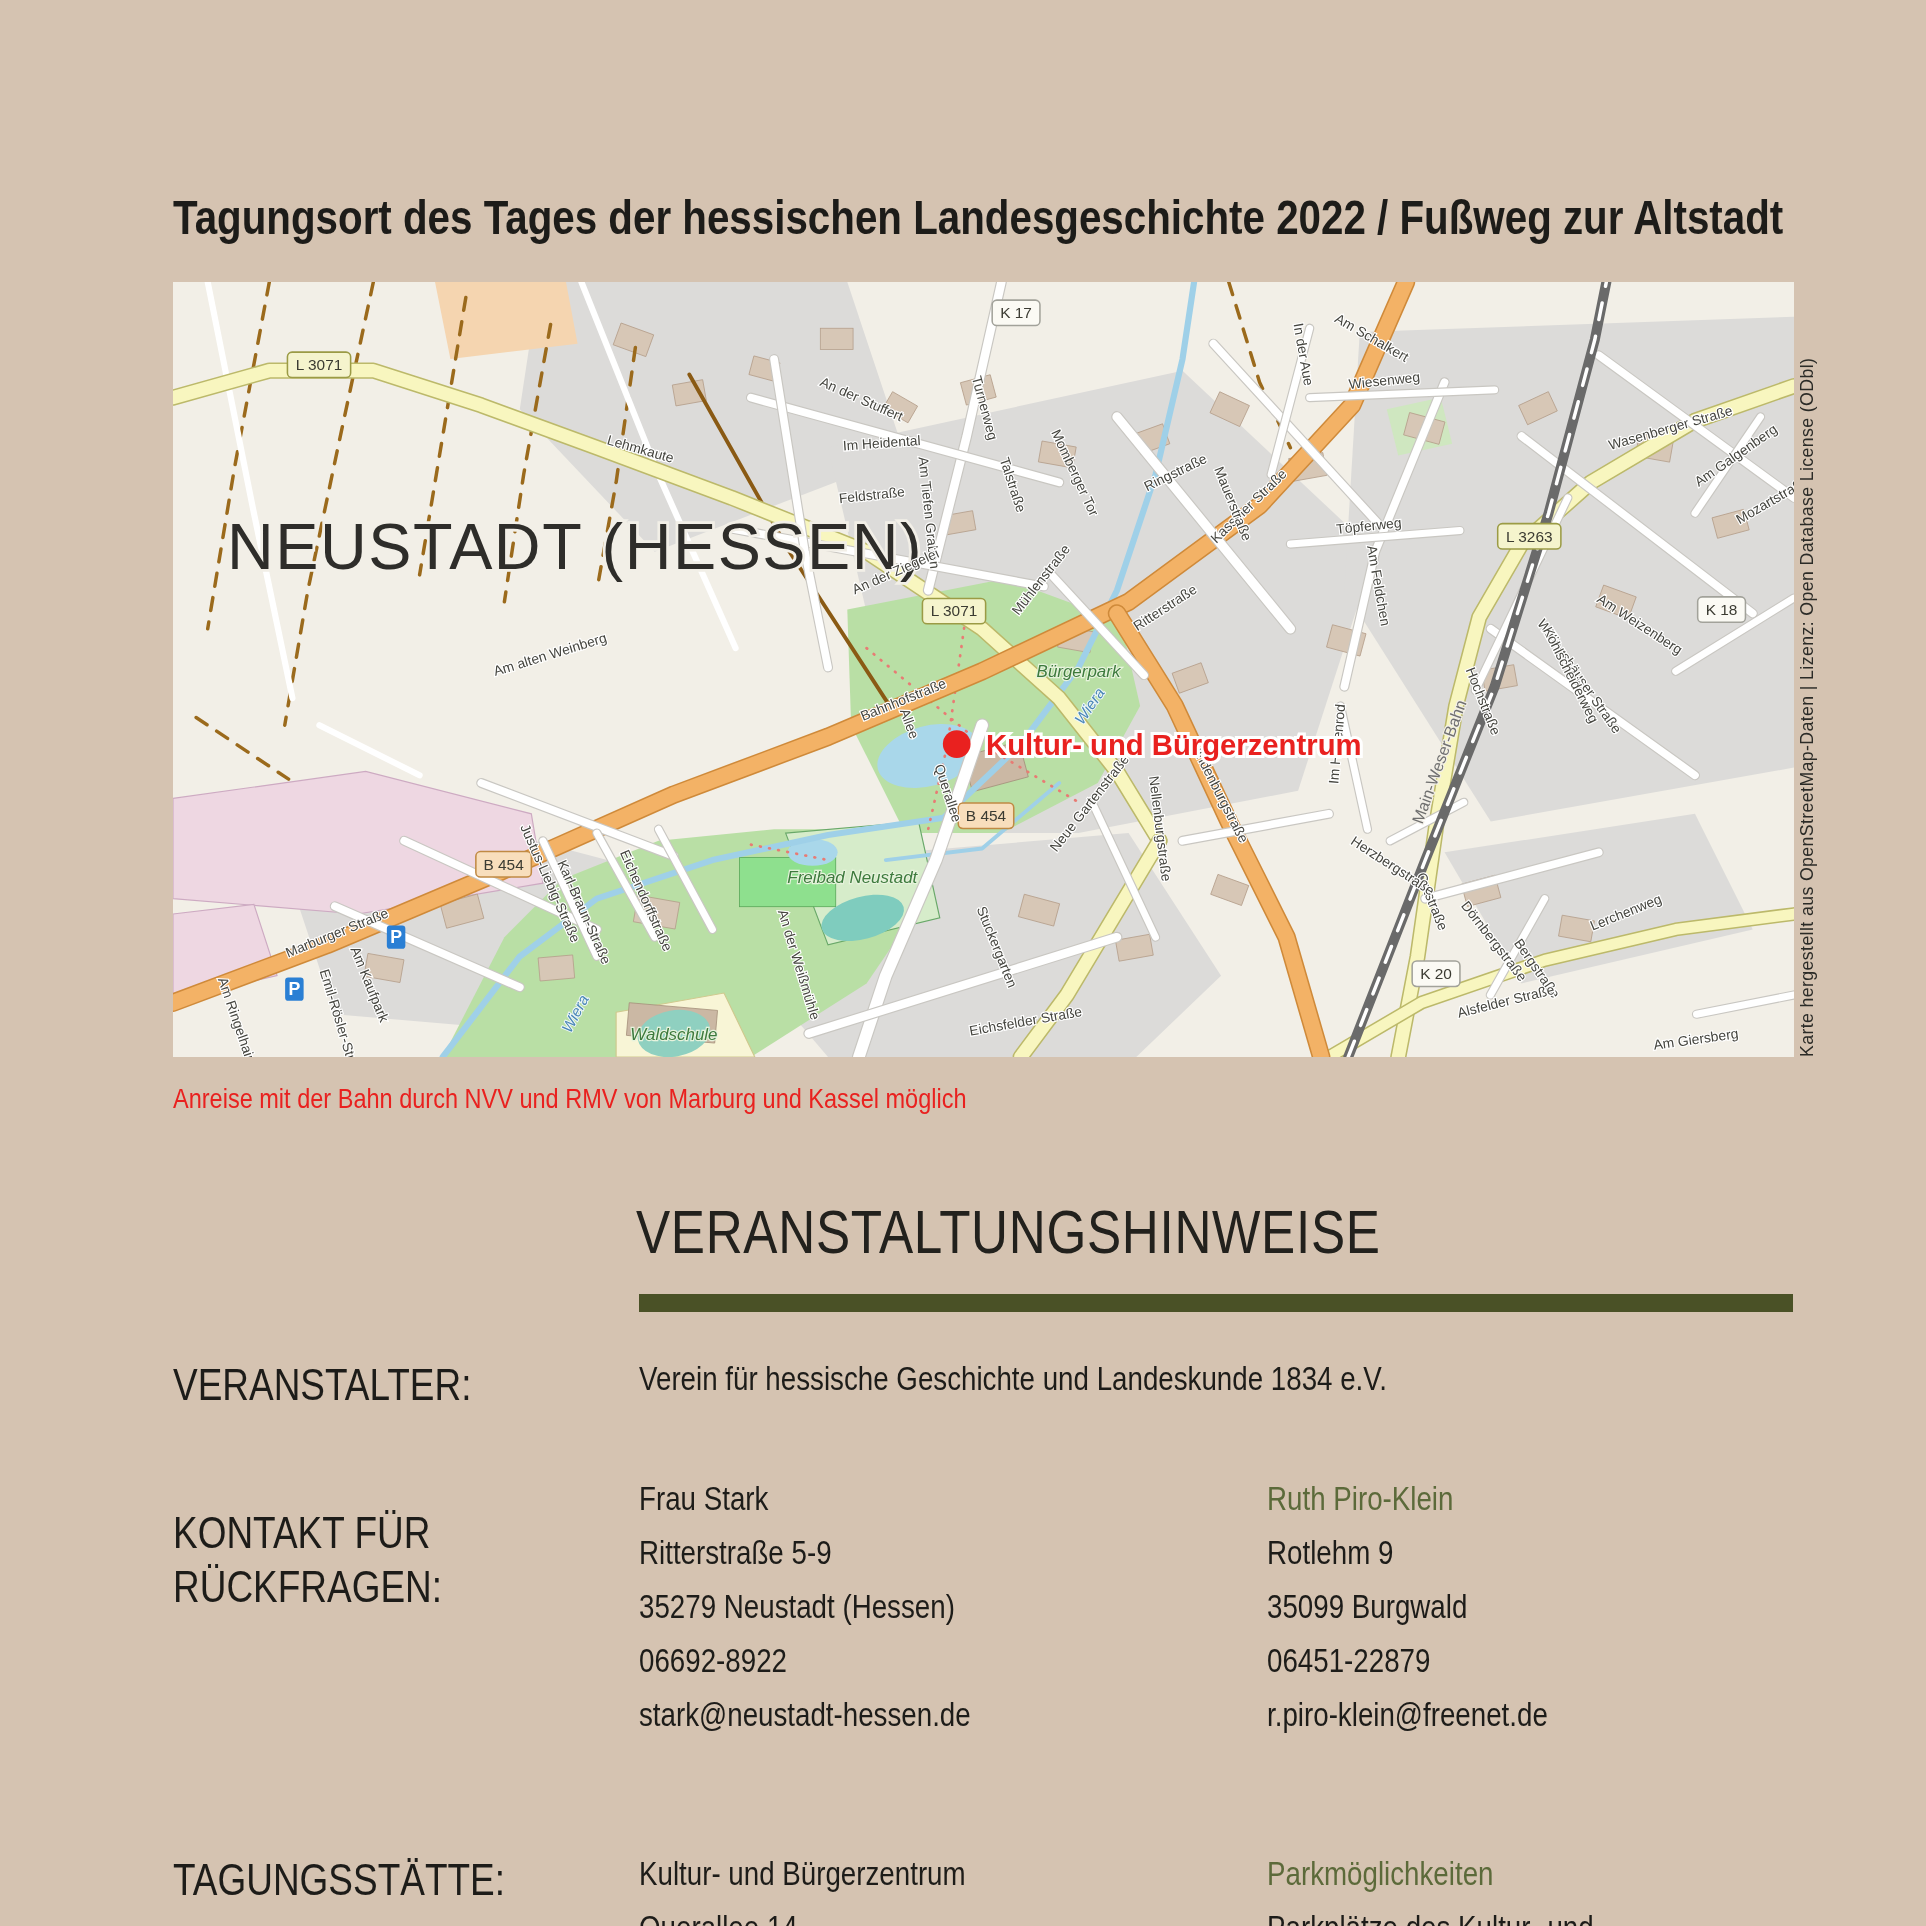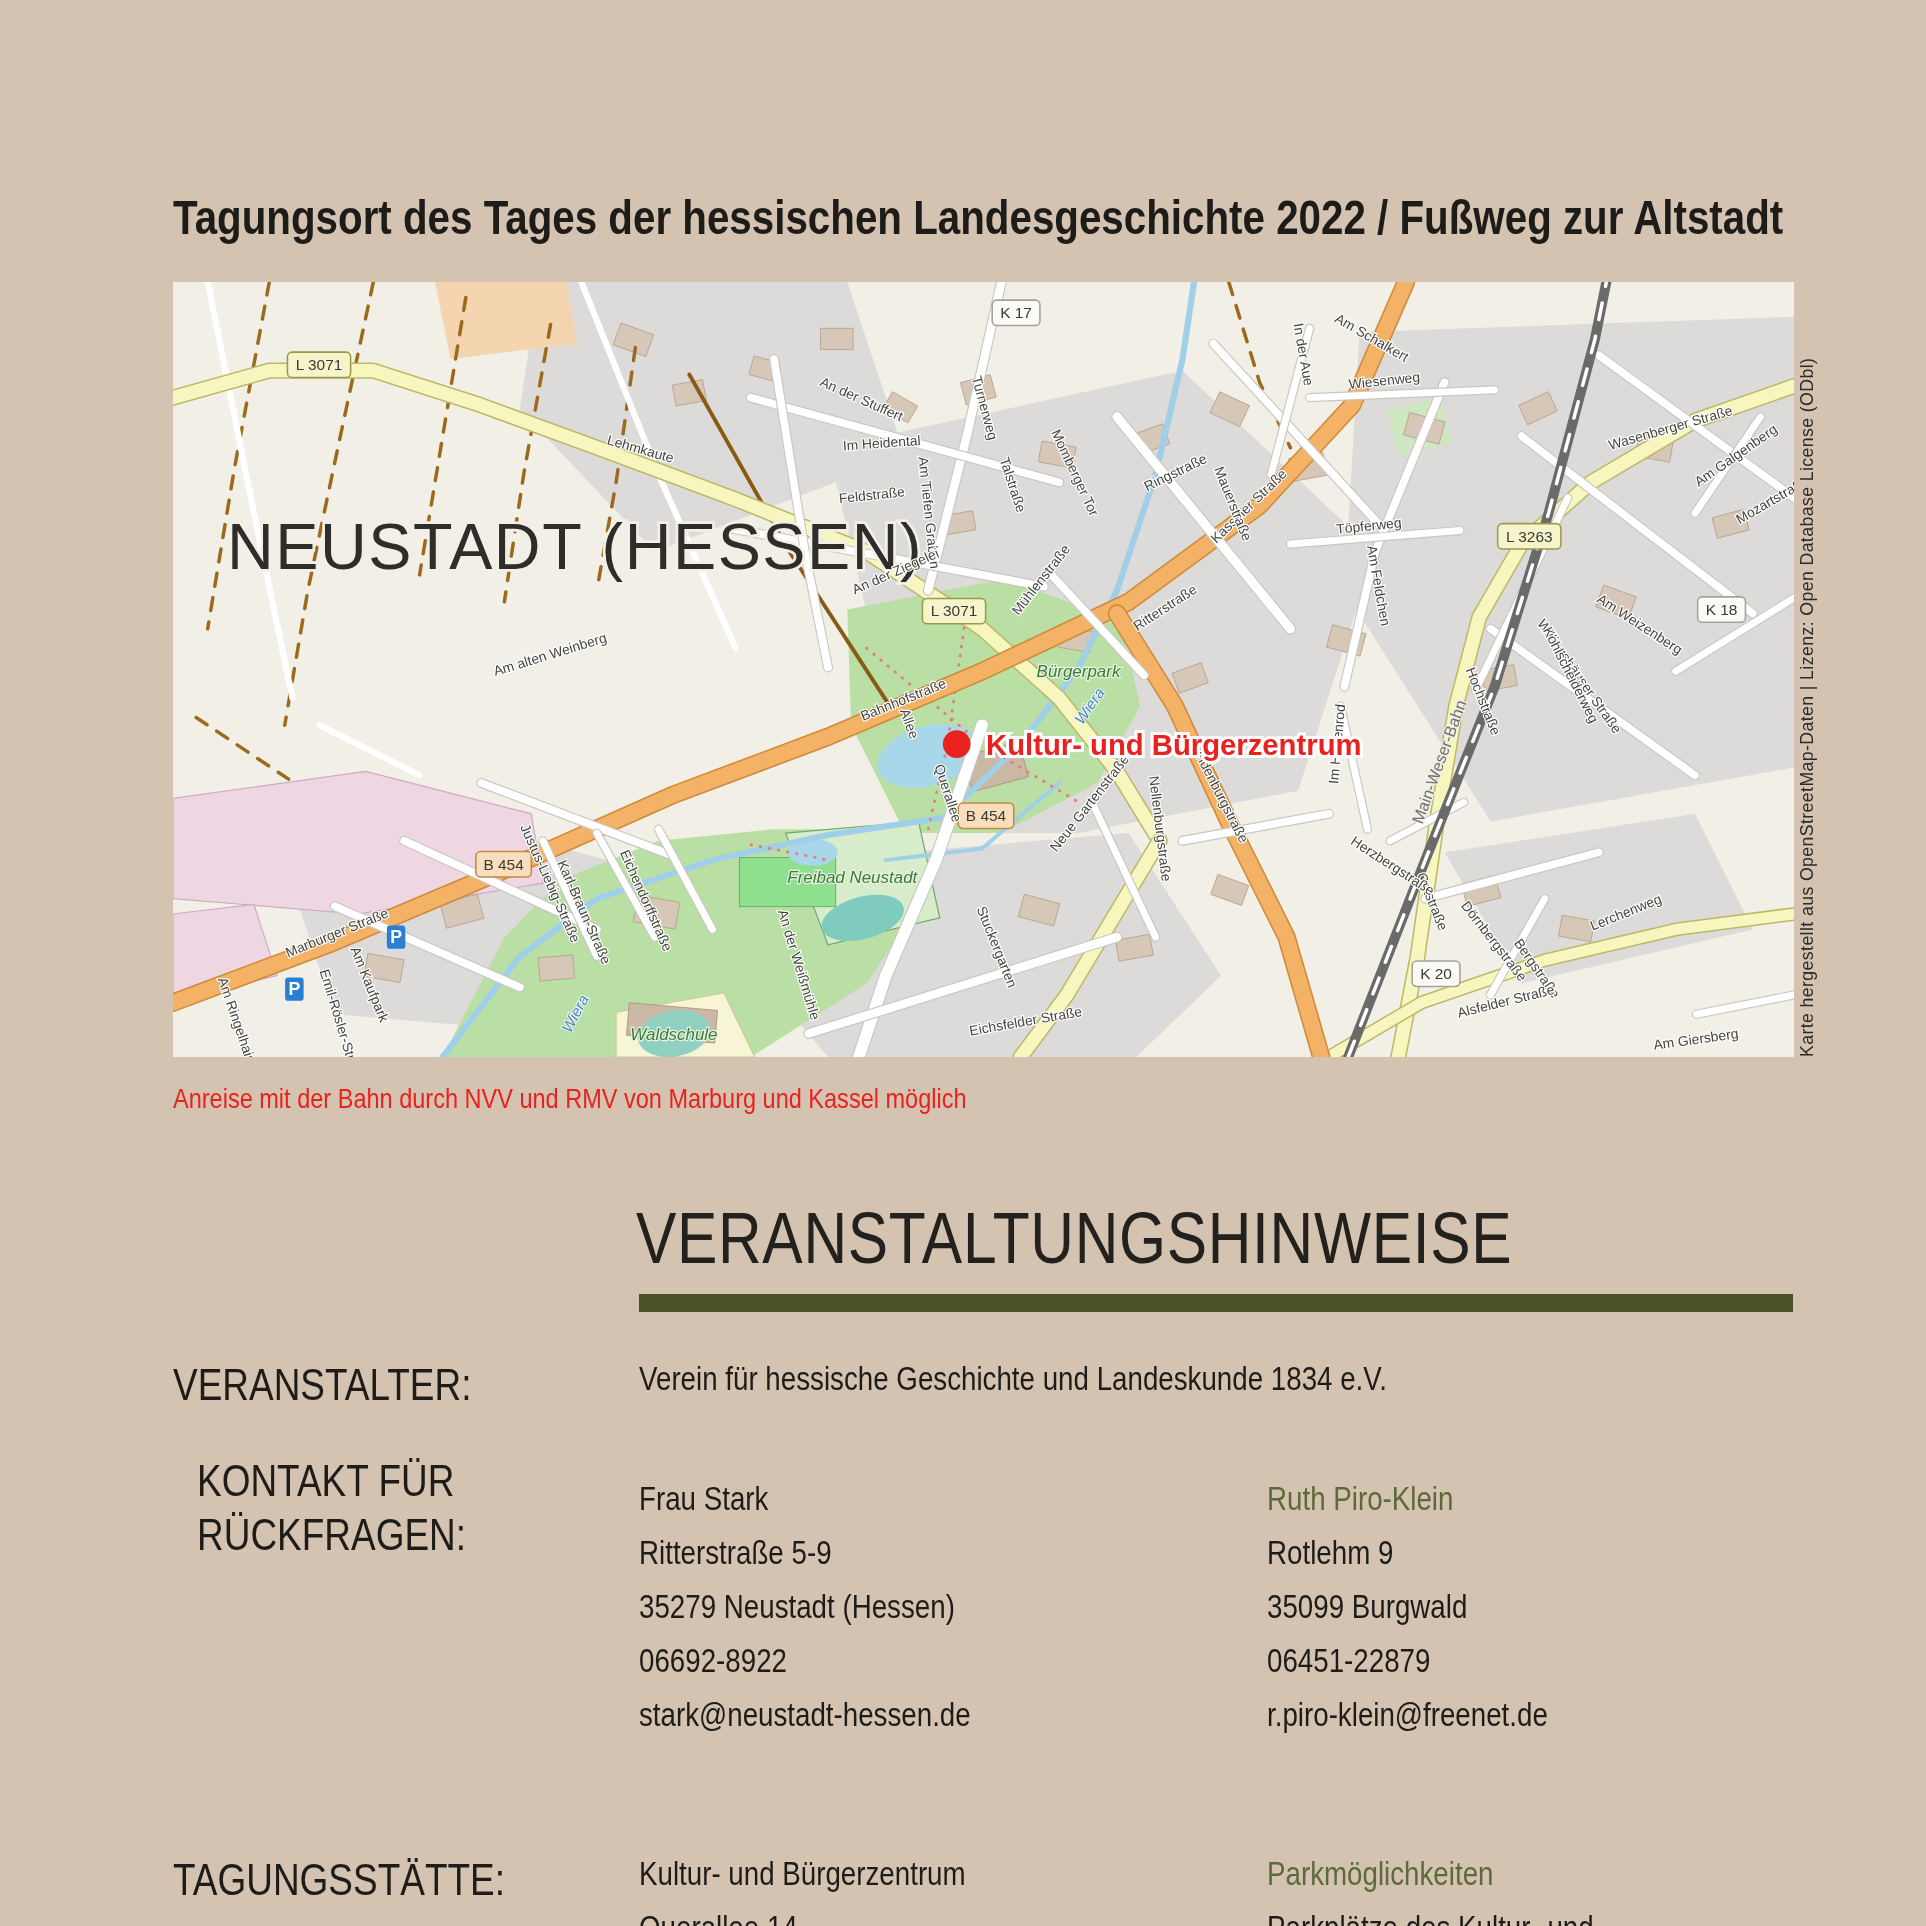"VERANSTALTUNGSHINWEISE" #vh-title { font-size: 72px -> 61px }
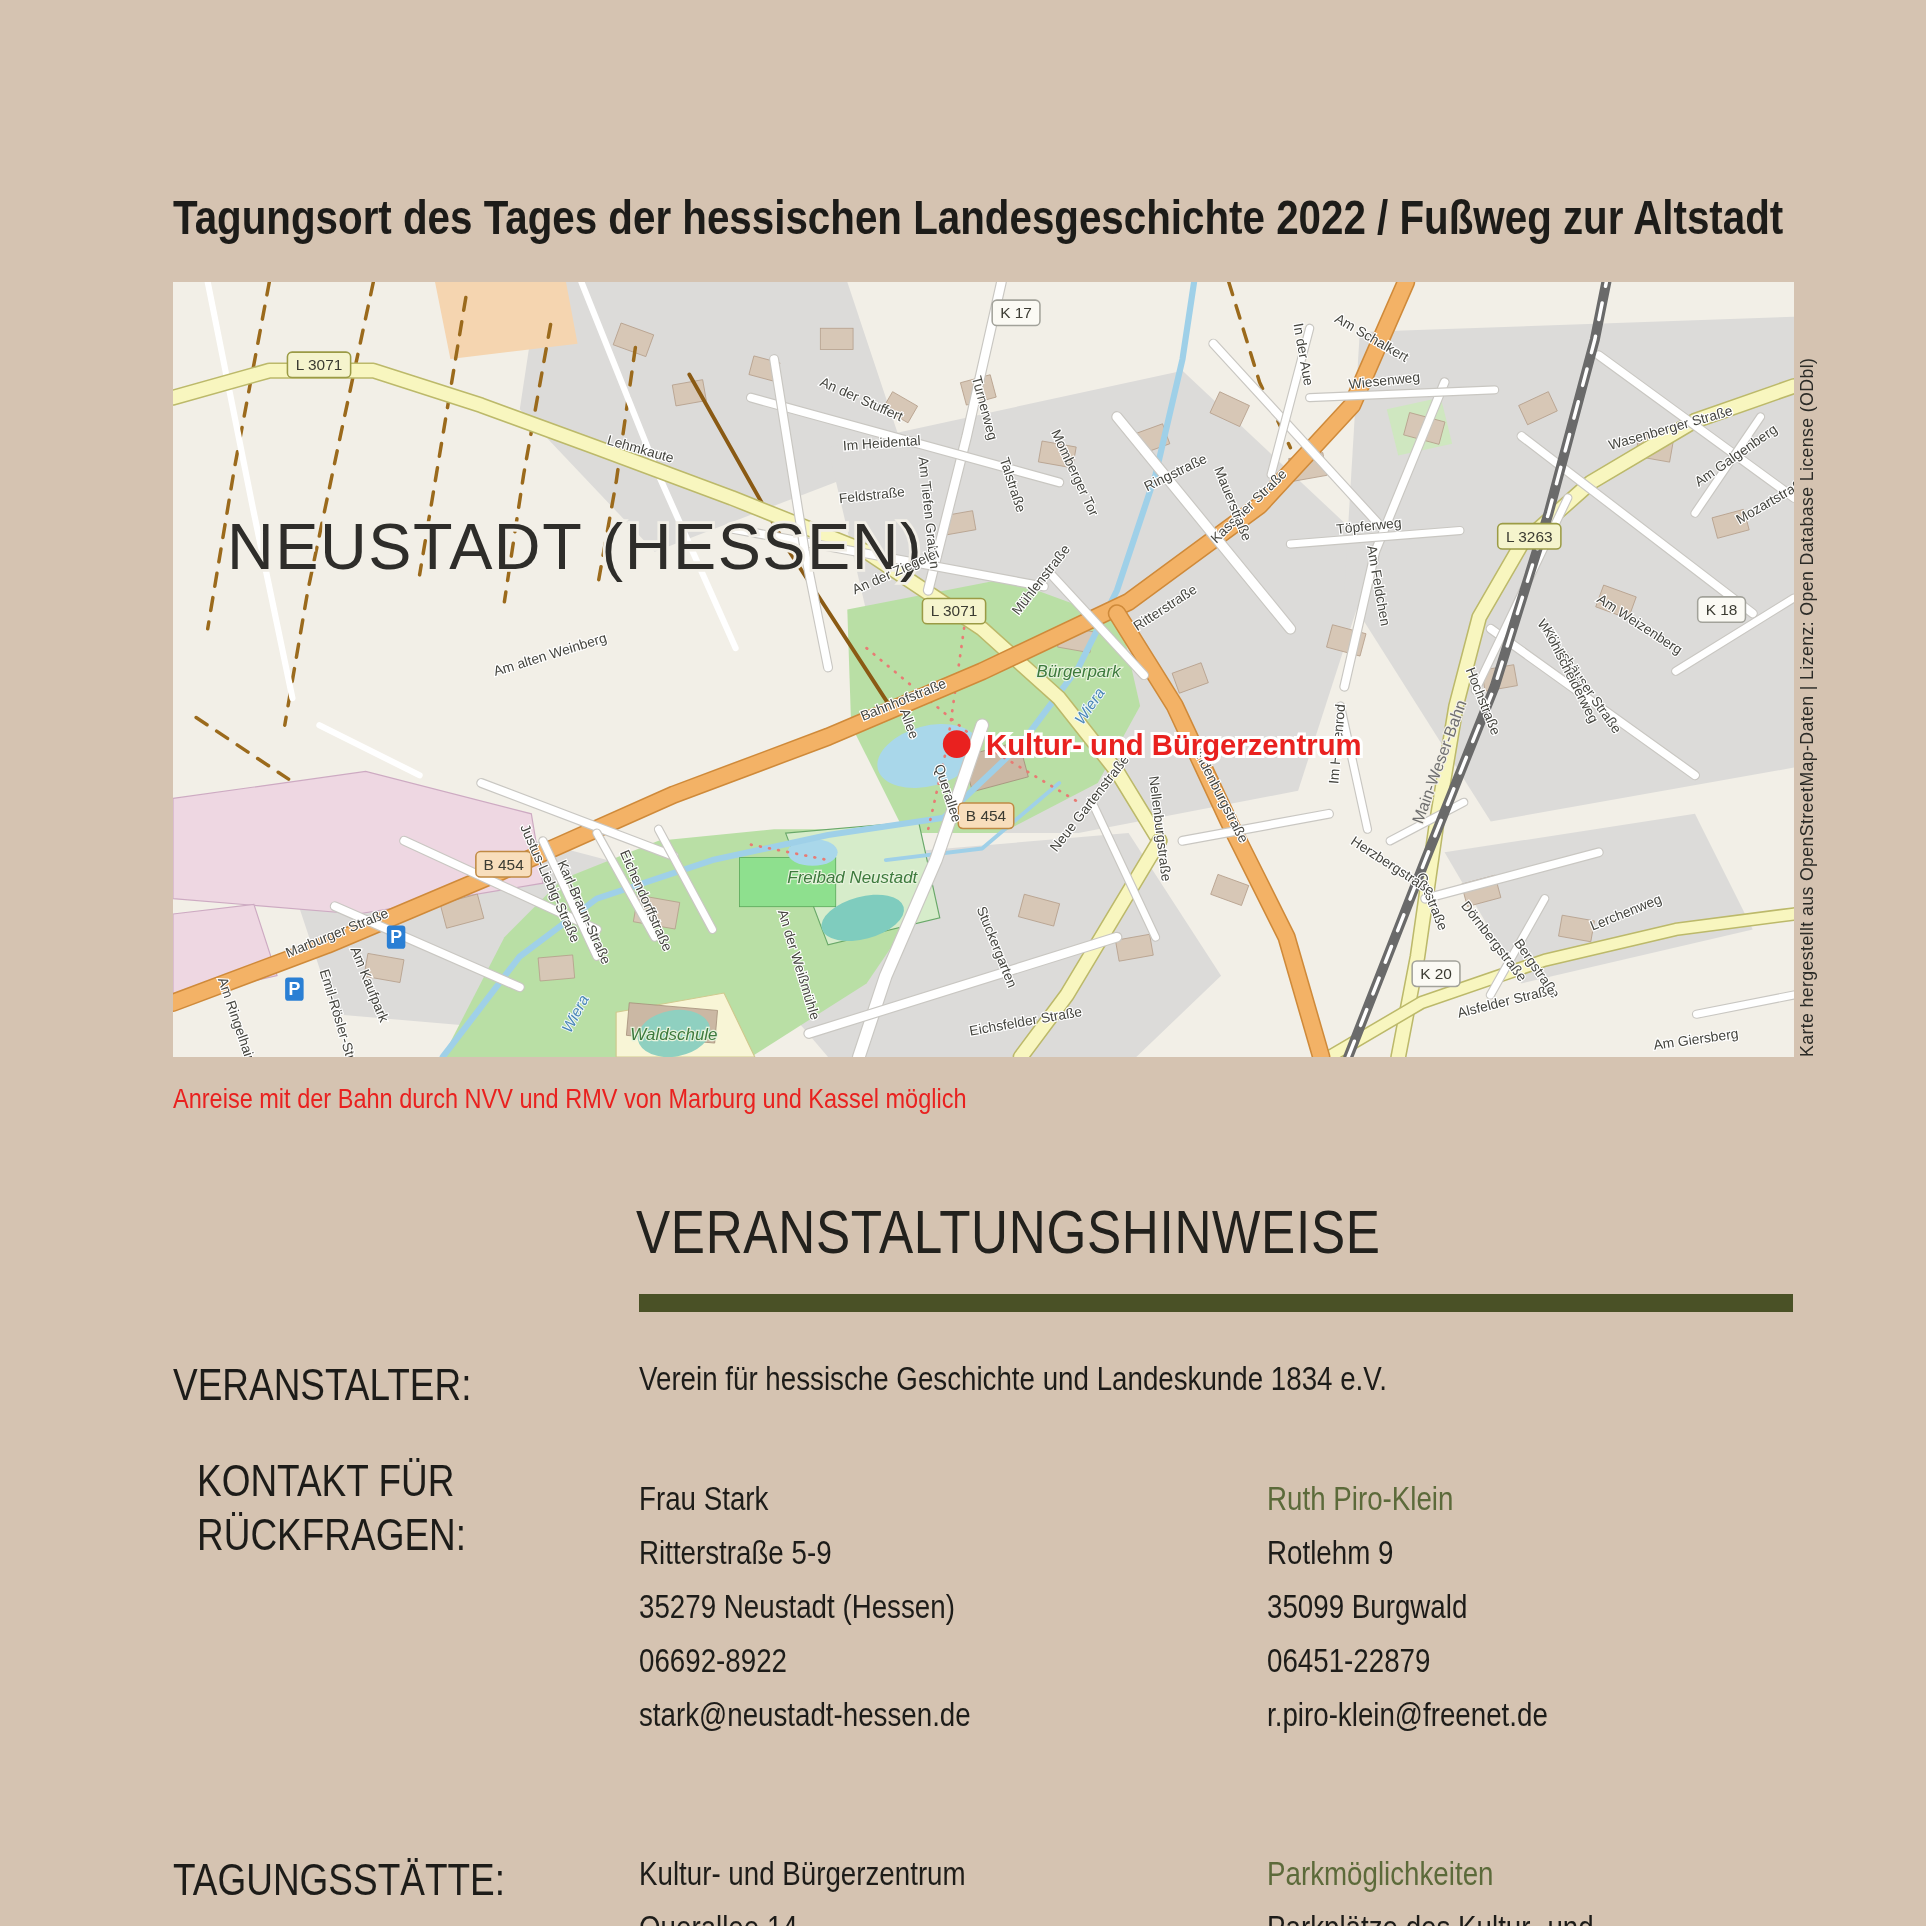"KONTAKT FÜR" div.abs { margin-left: 24px -> none; top: 1456px -> 1508px }
